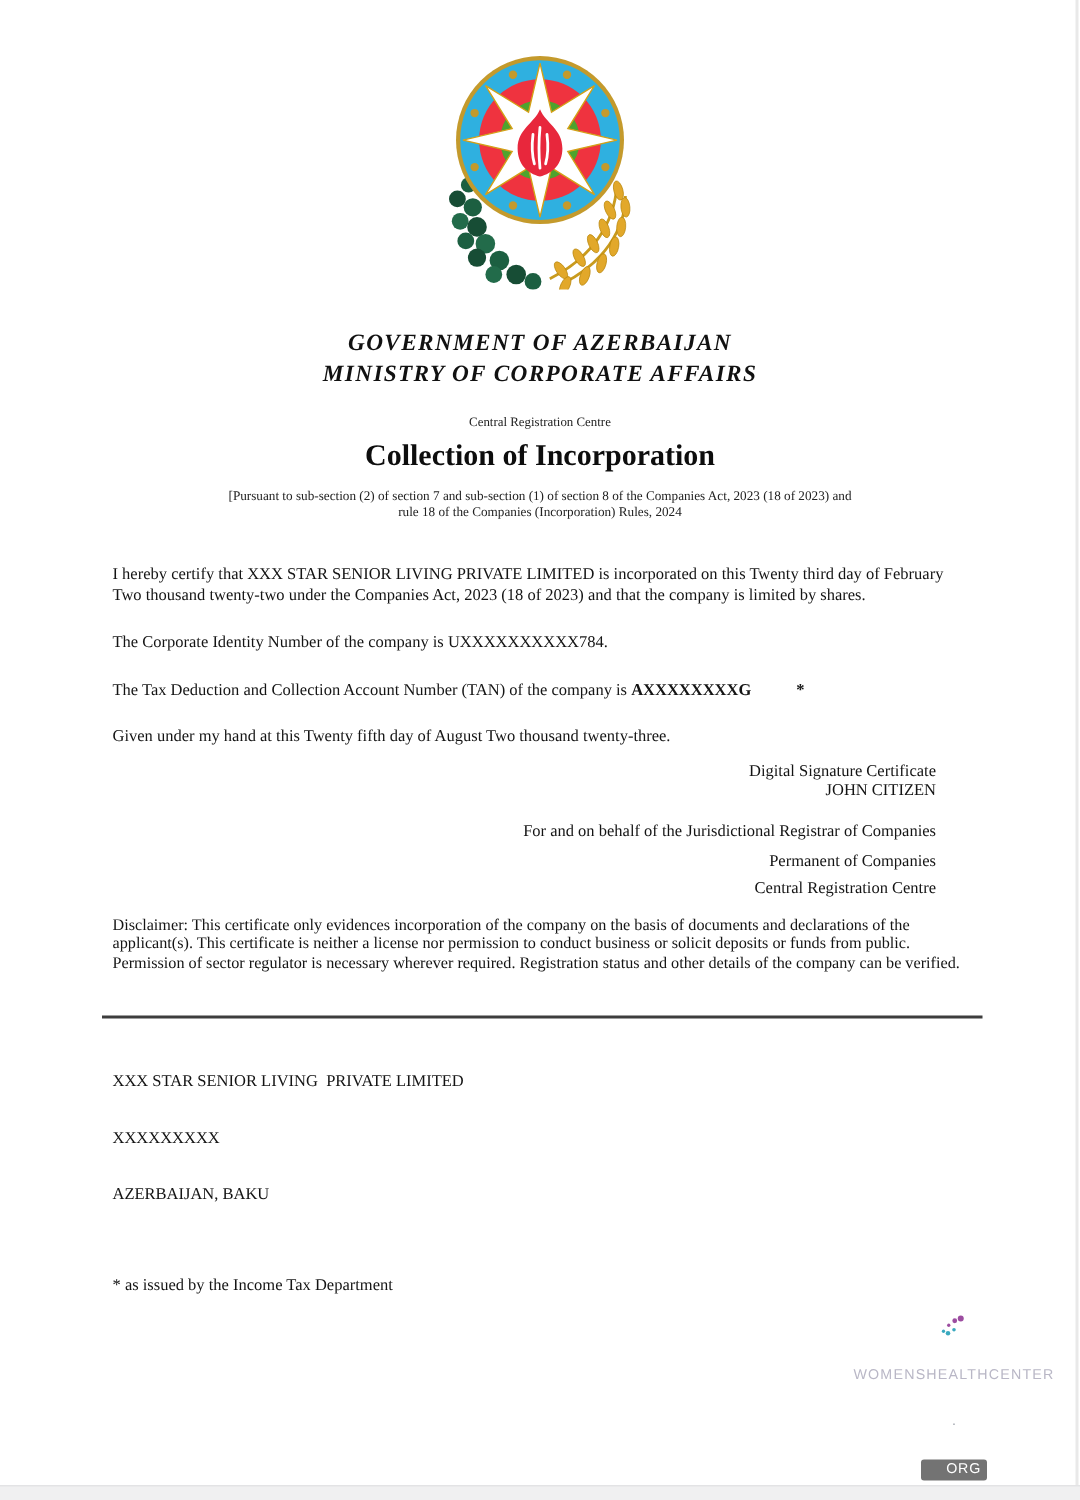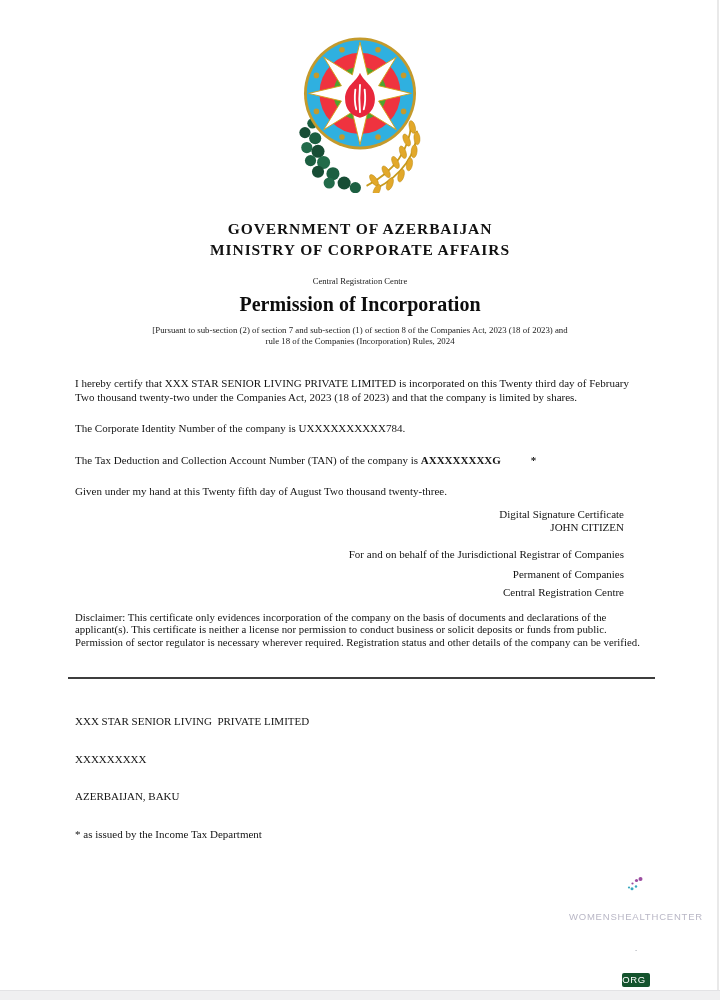"GOVERNMENT OF AZERBAIJAN" .hdr-line { font-style: none -> italic }
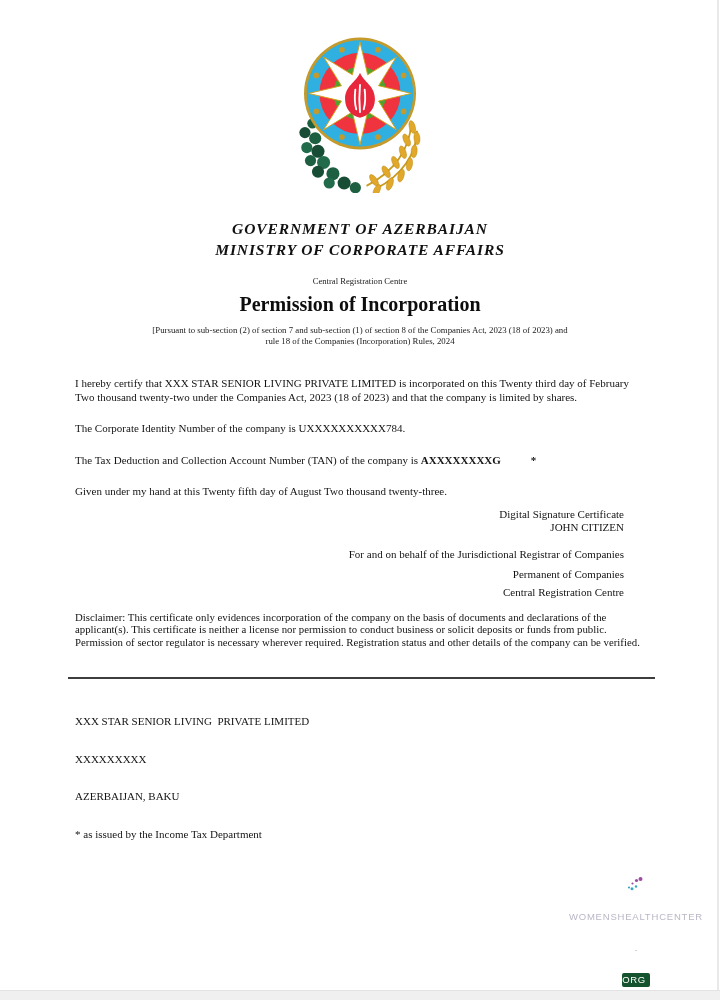"Permission of Incorporation" div.doc-title { text: Permission -> Collection }
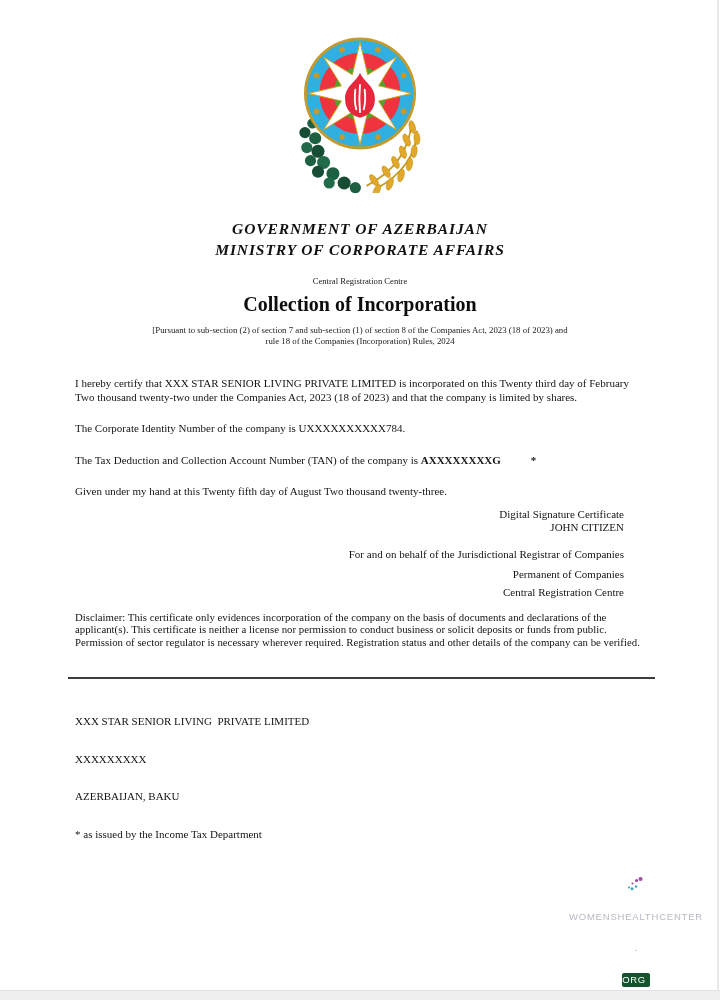"* as issued by the" .footnote { margin-top: 0 -> 23px }
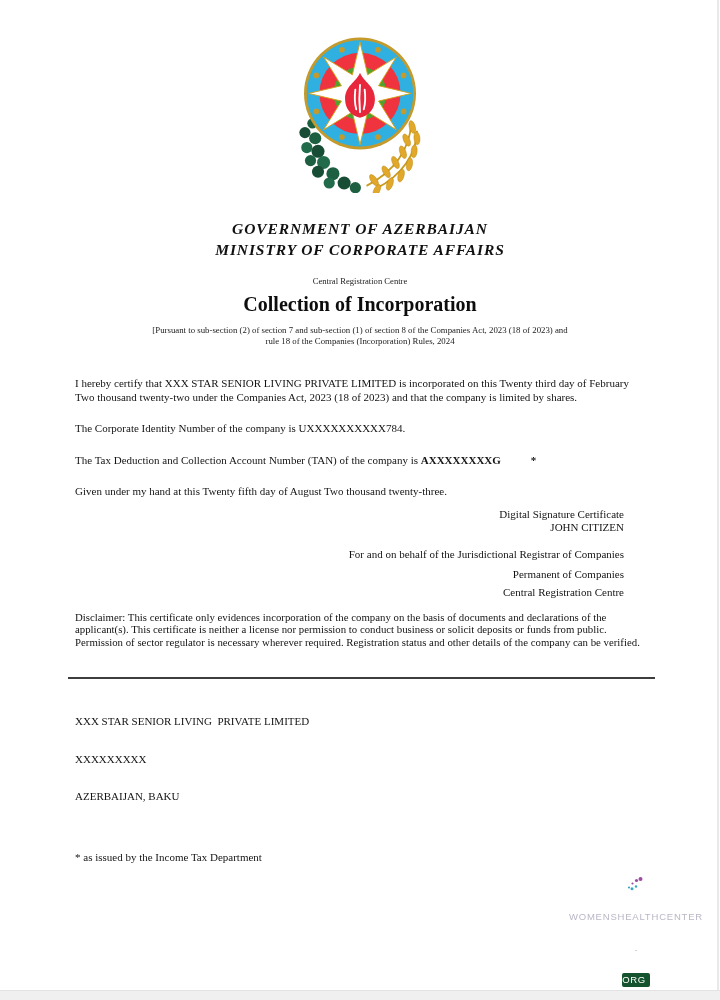"ORG" .wm-tld { background: #14532d -> #737373; padding: 1px 4px 2px 0 -> 1px 4px 2px 17px }
